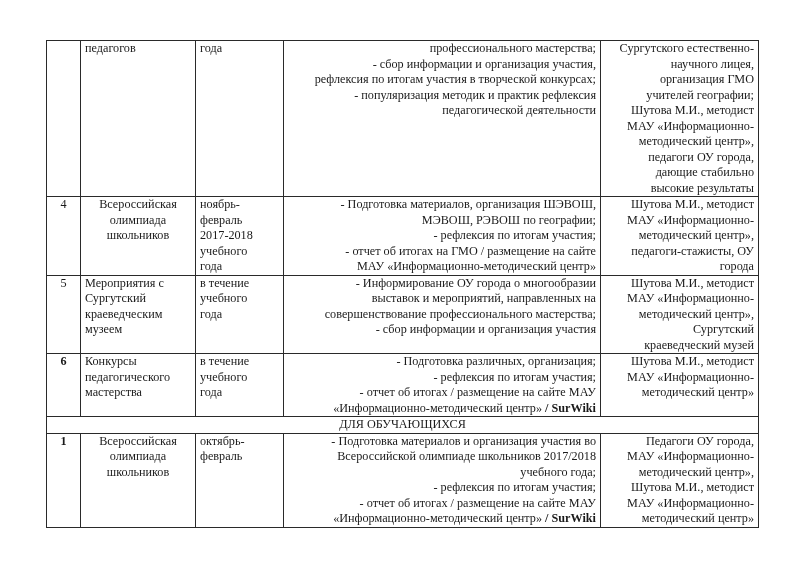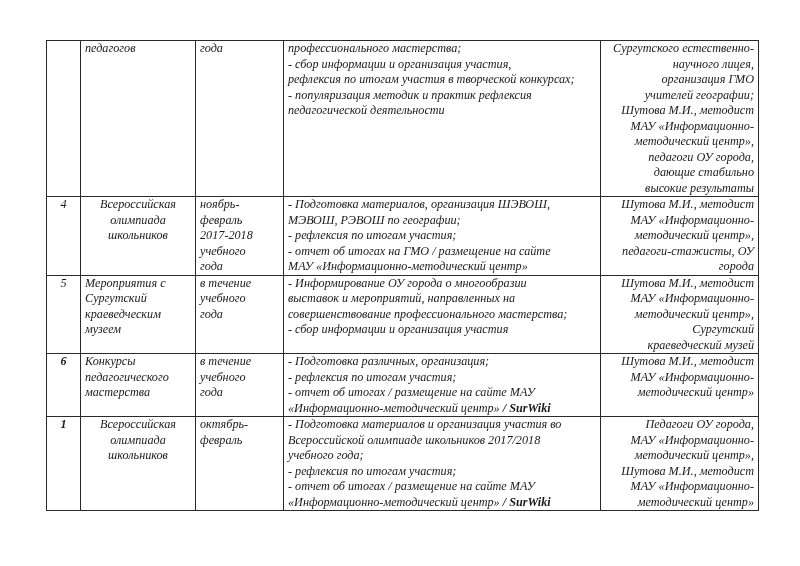"педагогов" .page { font-style: italic -> none }
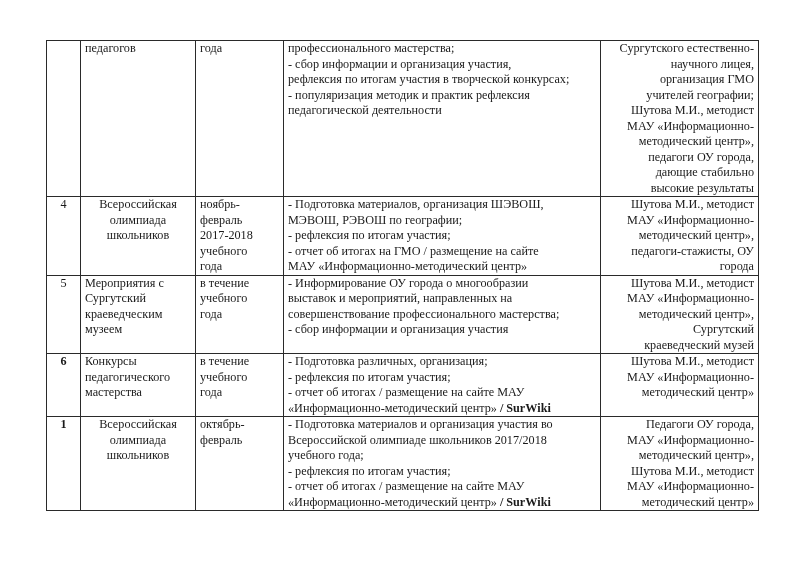"профессионального мастерства;" td.desc { text-align: left -> right }
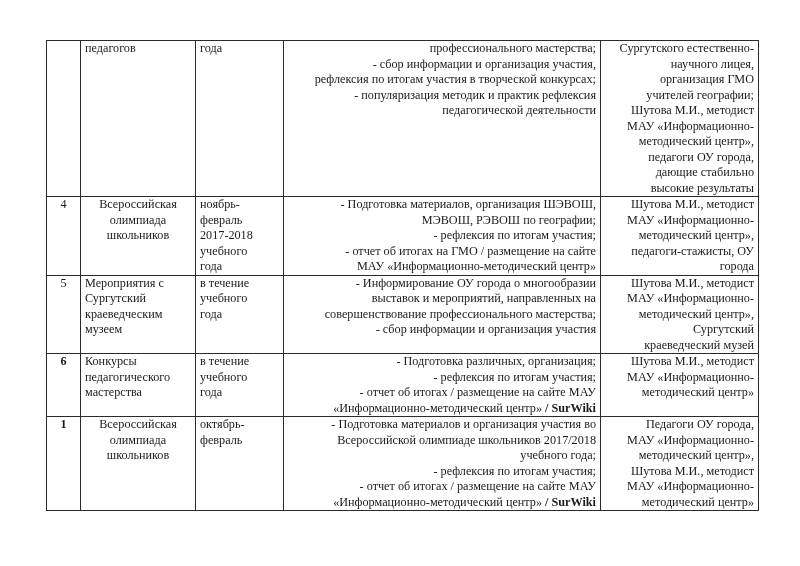"ДЛЯ ОБУЧАЮЩИХСЯ" tr { html: none -> <tr> <td>ДЛЯ ОБУЧАЮЩИХСЯ</td> </tr> }
